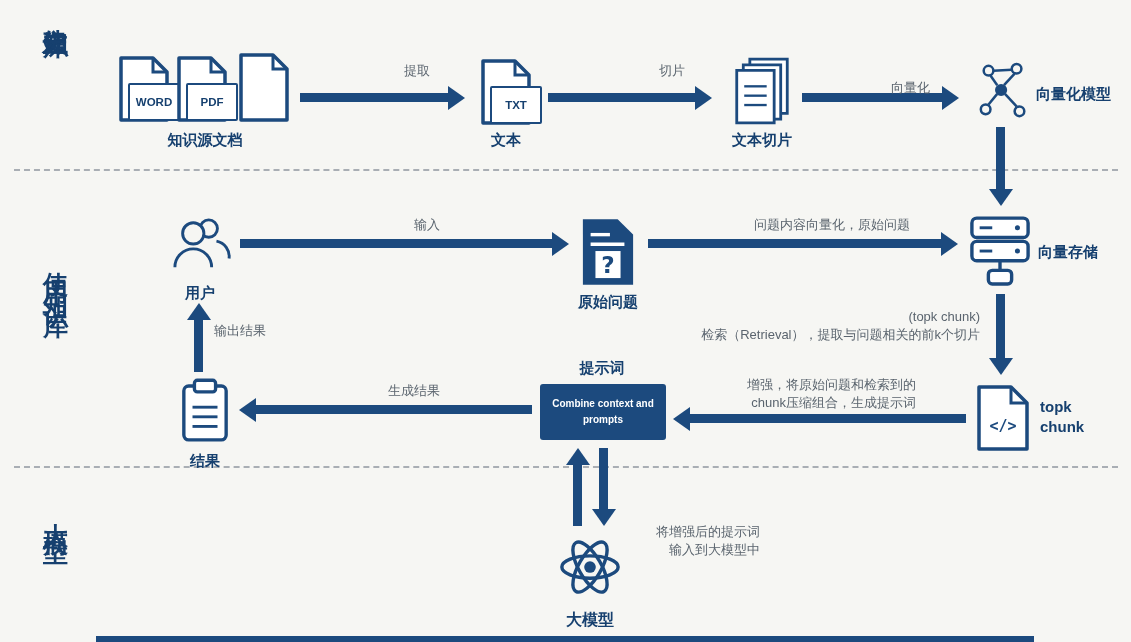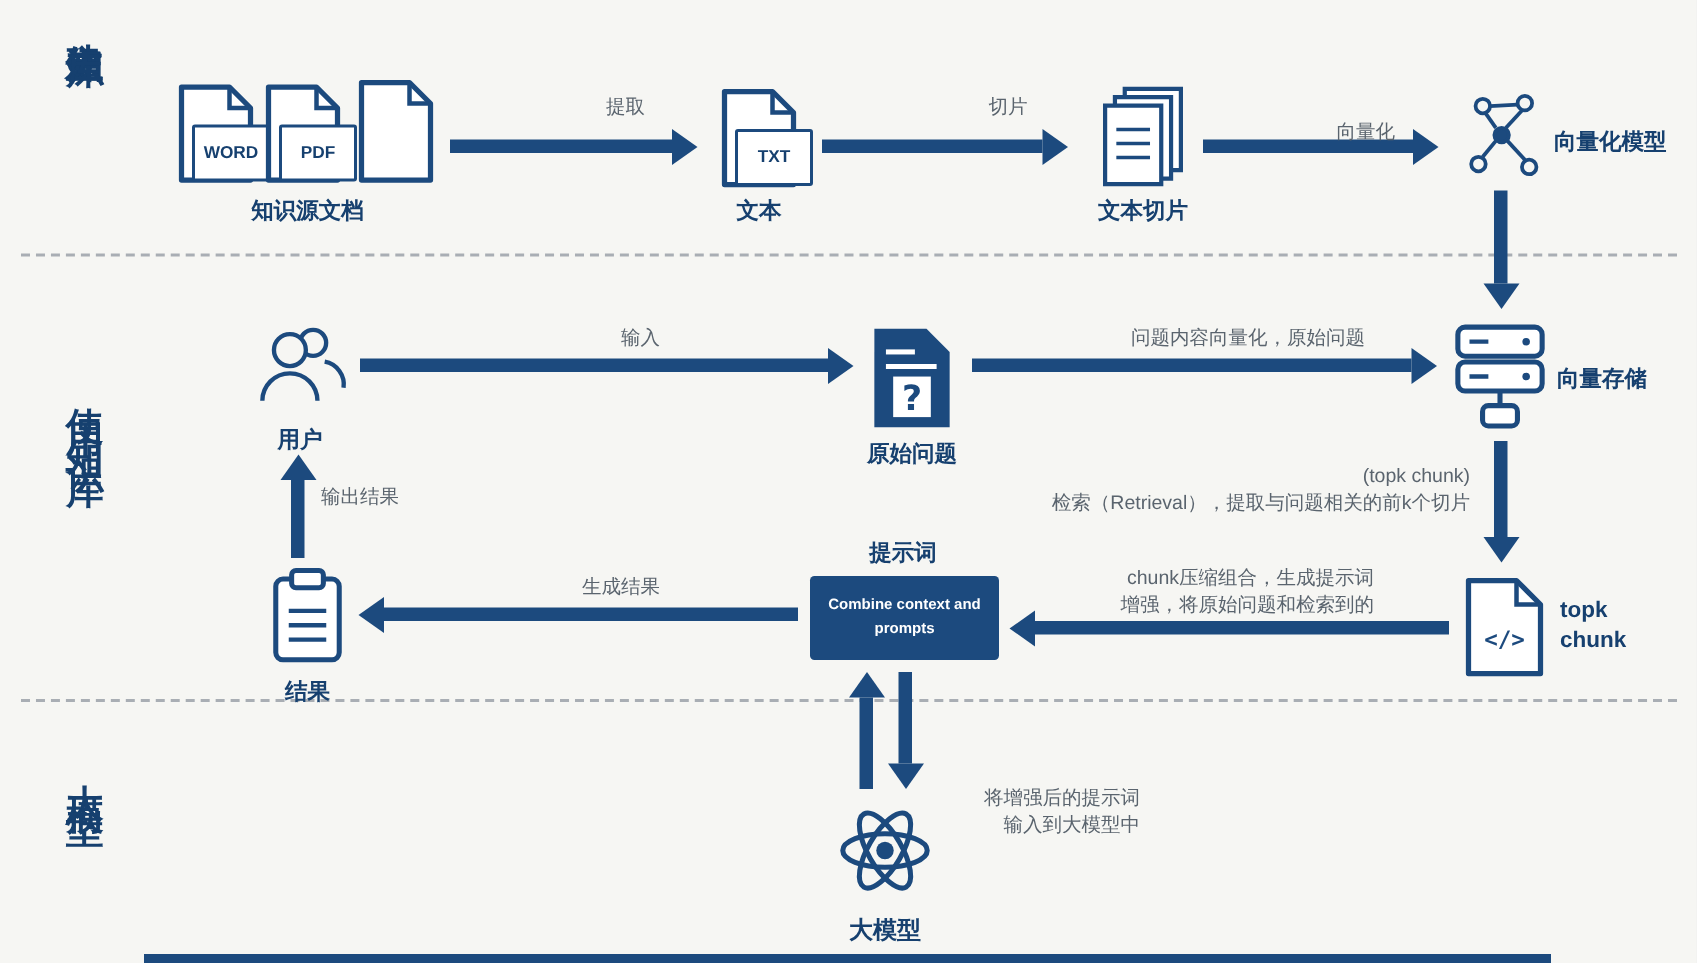"chunk压缩组合，生成提示词" div { order: before "增强，将原始问题和检索到的" -> after "增强，将原始问题和检索到的" }
